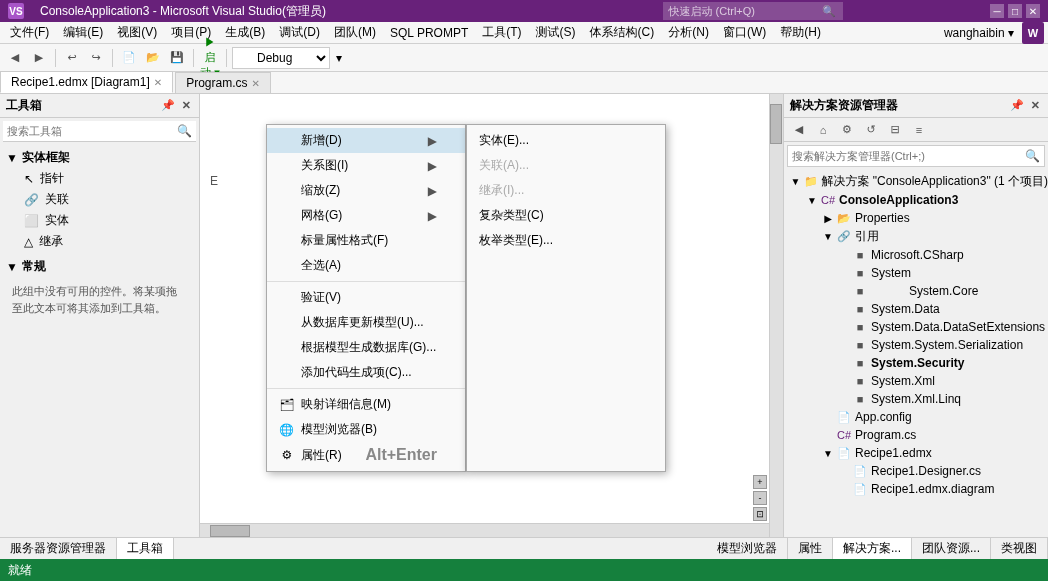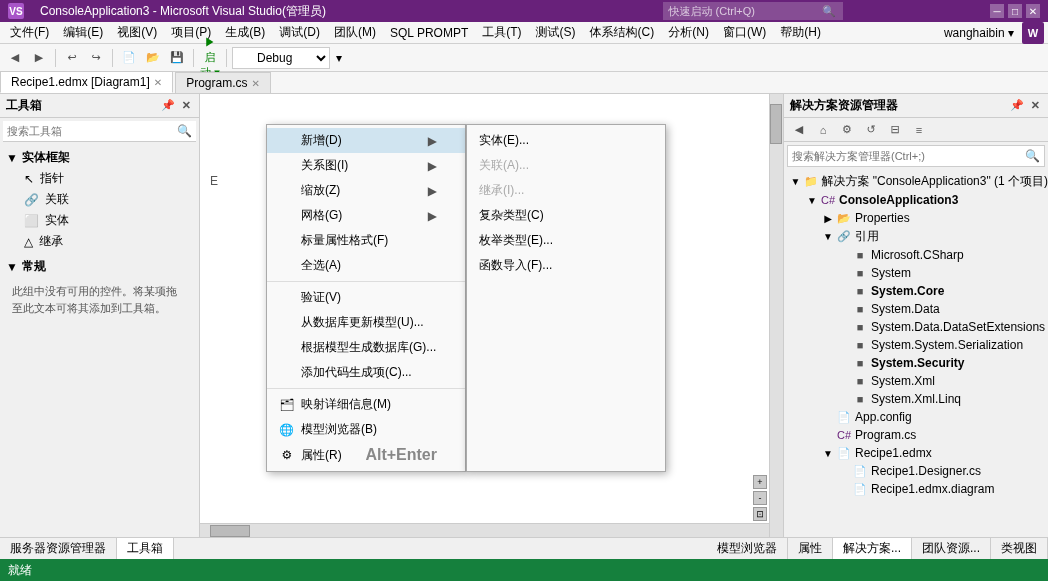"函数导入(F)..." div.cm-item { html: <div> <span>函数导入(F)...</span> </div> -> none }
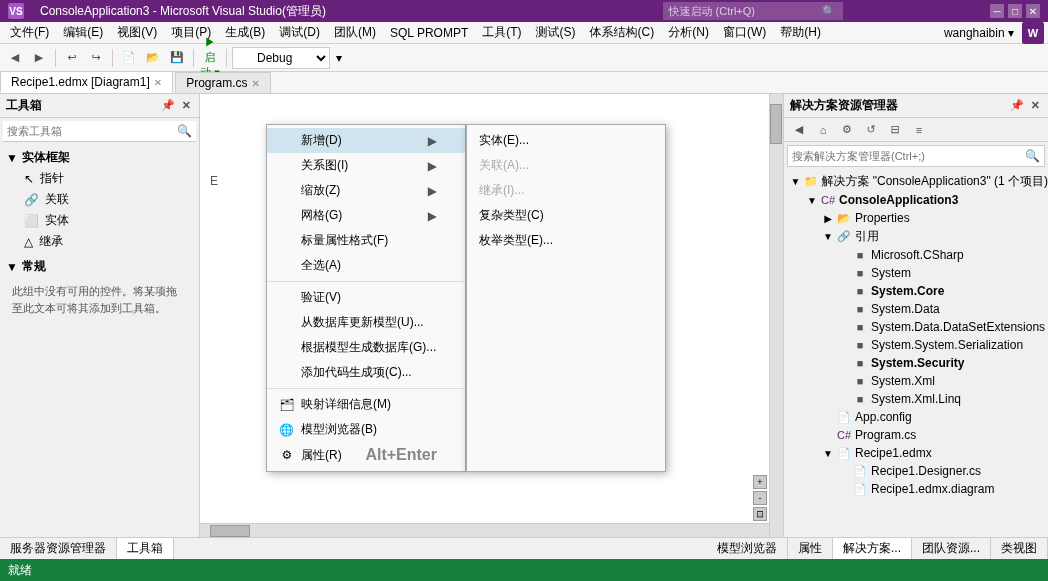"System.Core" span.tree-label { font-weight: bold -> normal; margin-left: none -> 38px }
